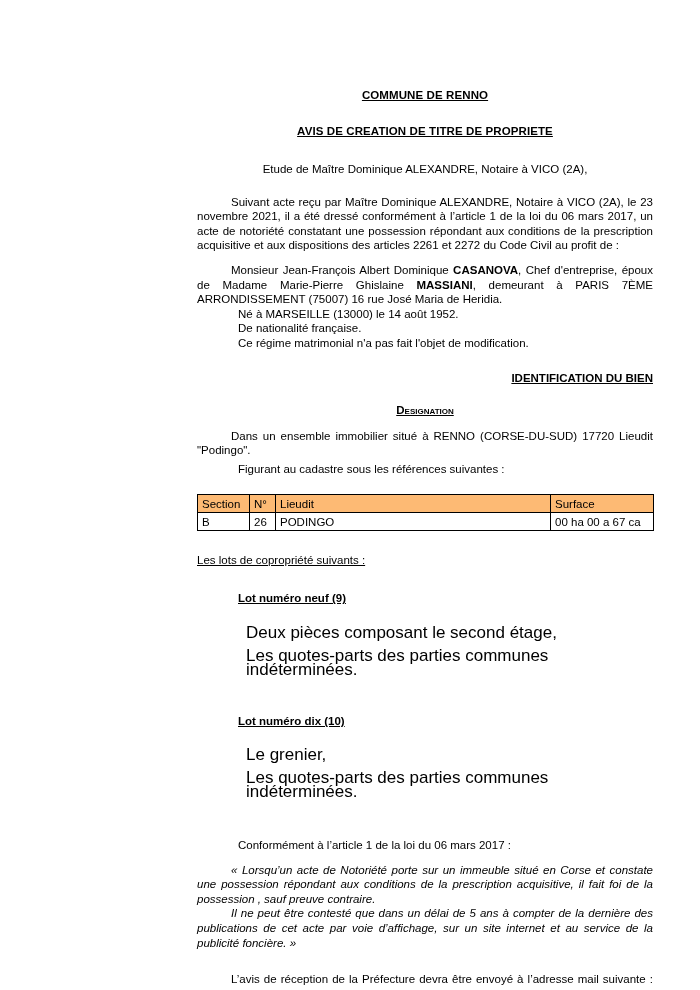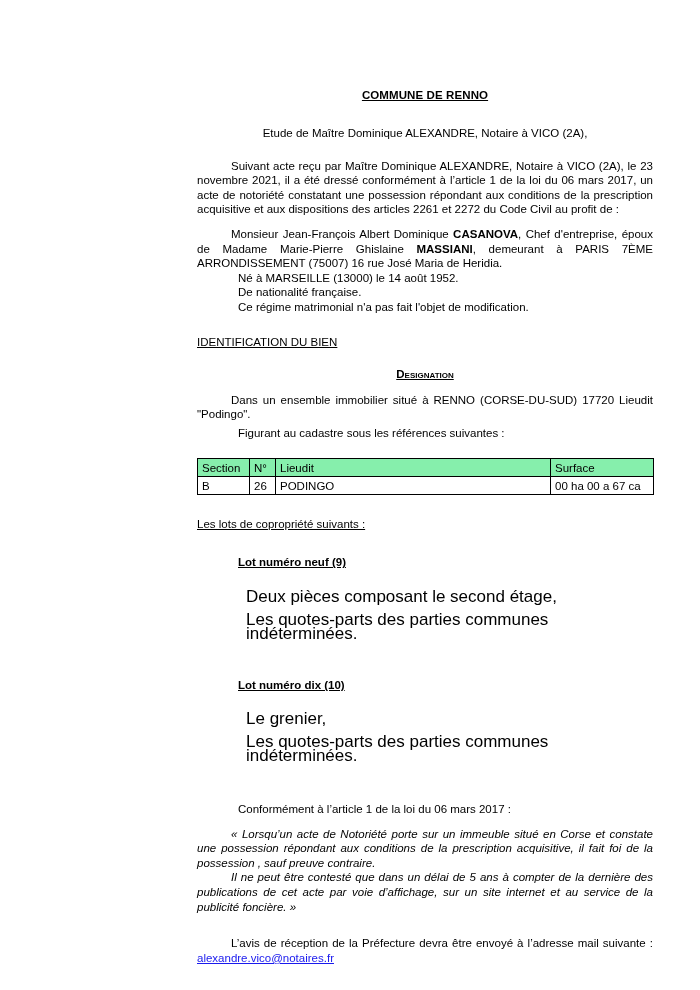"COMMUNE DE RENNO" .title-commune { margin: 0 0 0 0 -> 0 0 16px 0 }
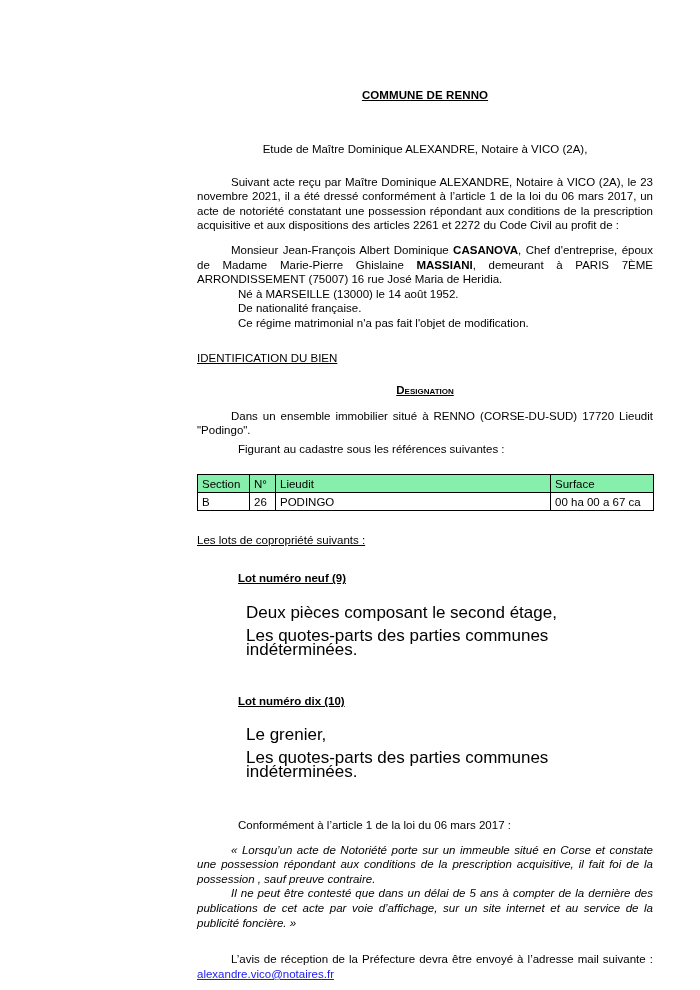"AVIS DE CREATION DE TITRE" div.h-center { html: none -> <div> <span>AVIS DE CREATION DE TITRE DE PROPRIETE</span> </div> }
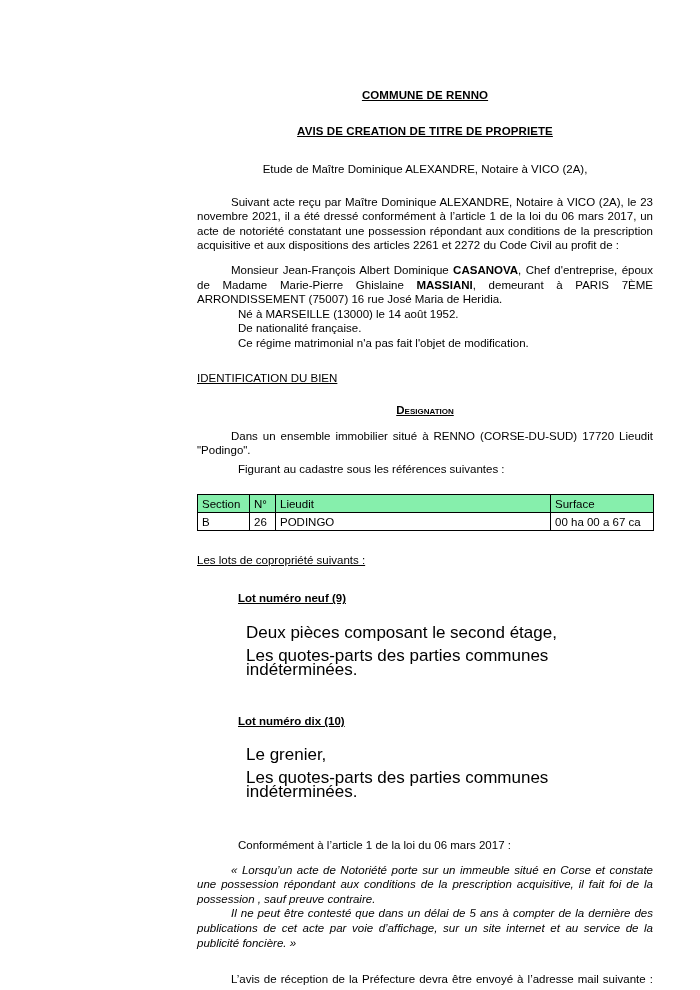"IDENTIFICATION DU BIEN" .h-section { font-weight: normal -> bold; text-align: left -> right }
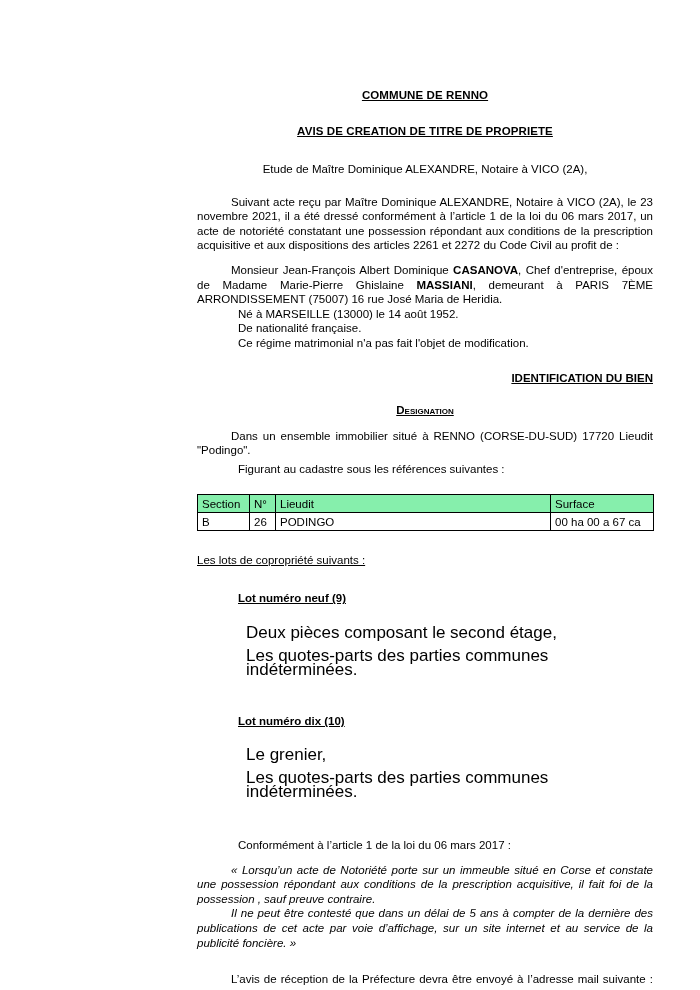"Section" table.cadastre thead th { background: #86efac -> #fdba74 }
